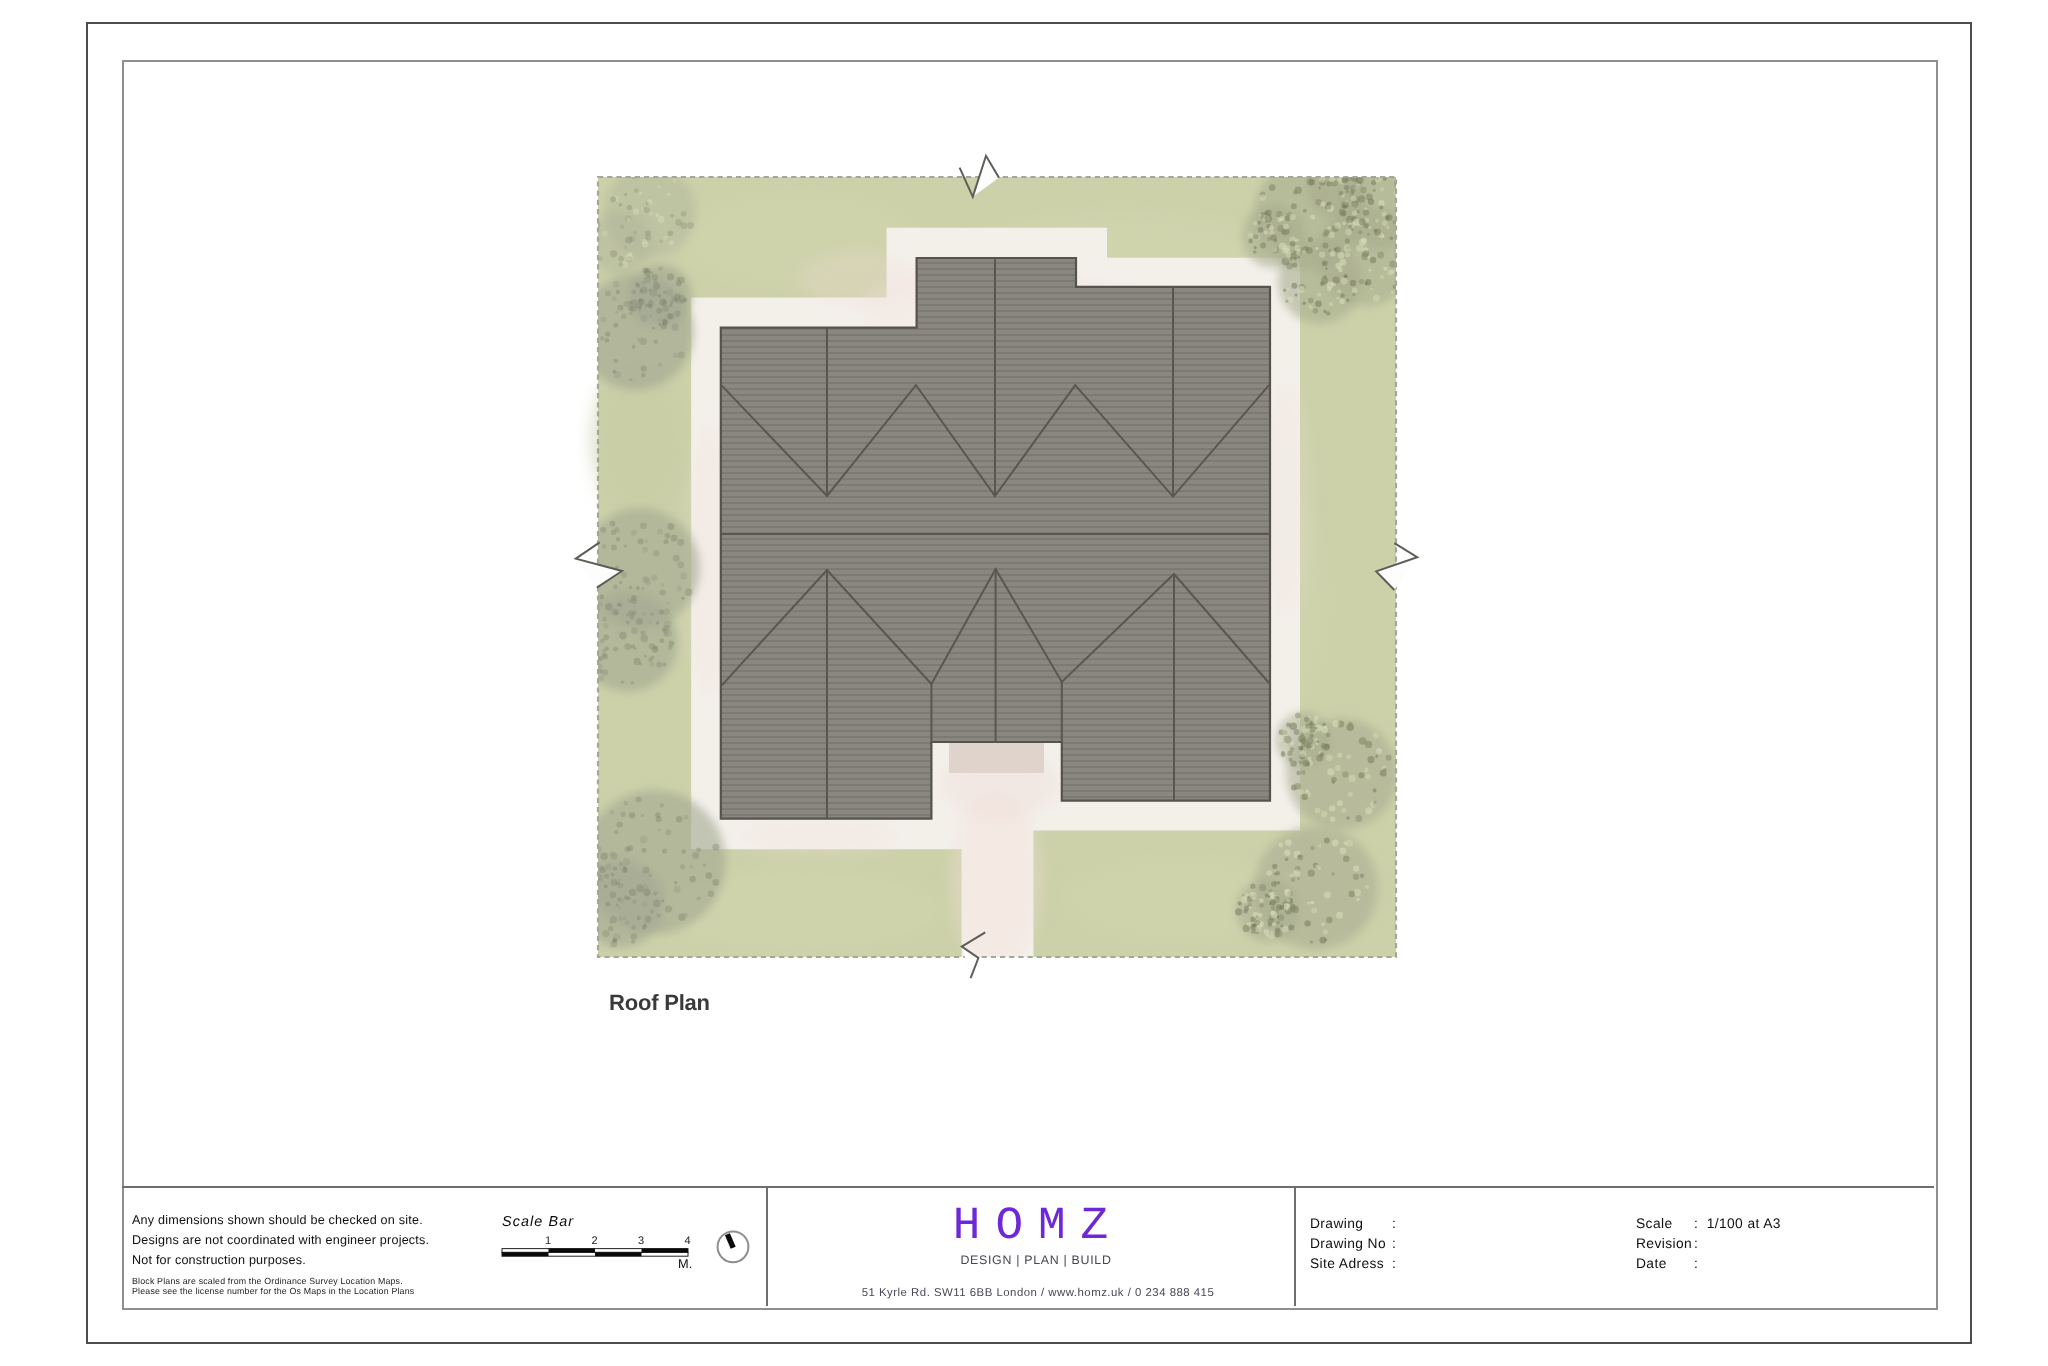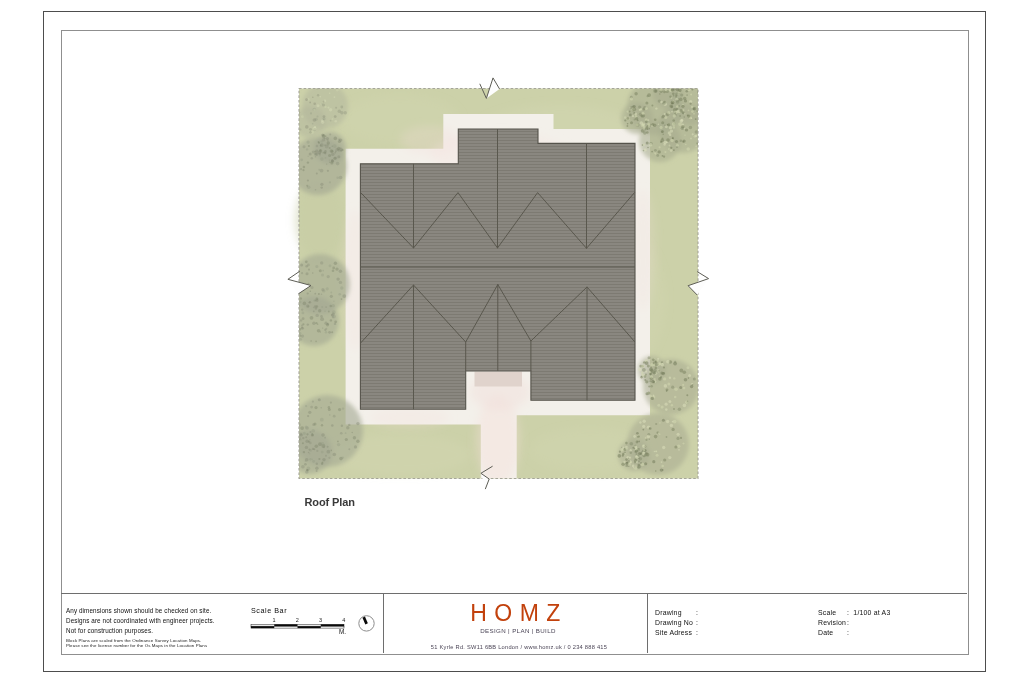"Scale Bar" div.abs { font-style: none -> italic }
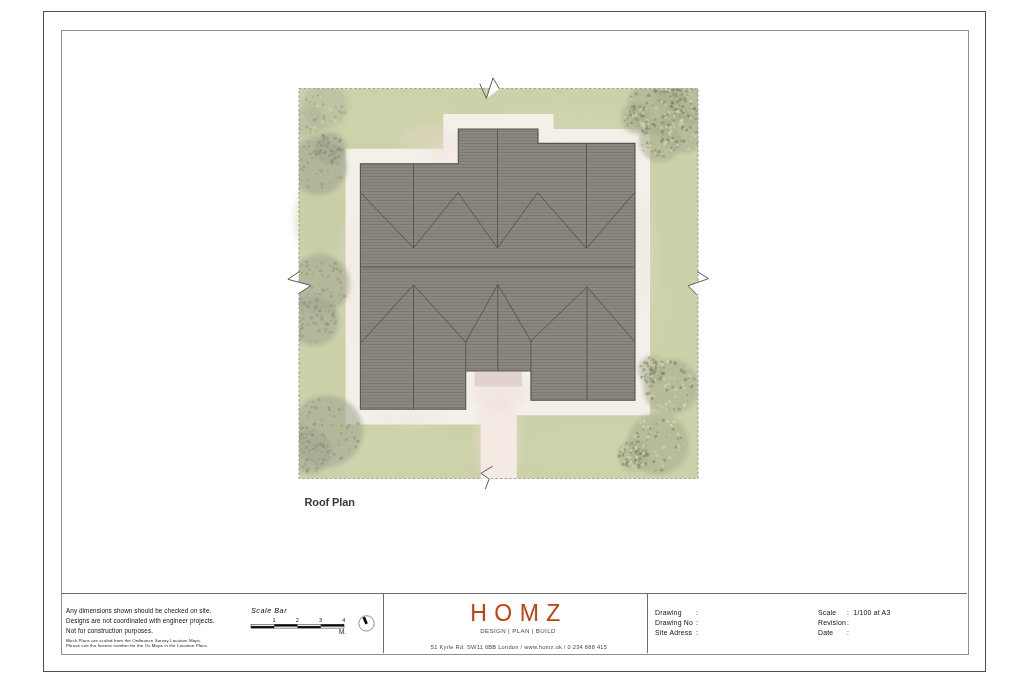"HOMZ" div.abs { color: #c2410c -> #6d28d9; font-family: none -> Liberation Mono, monospace }
